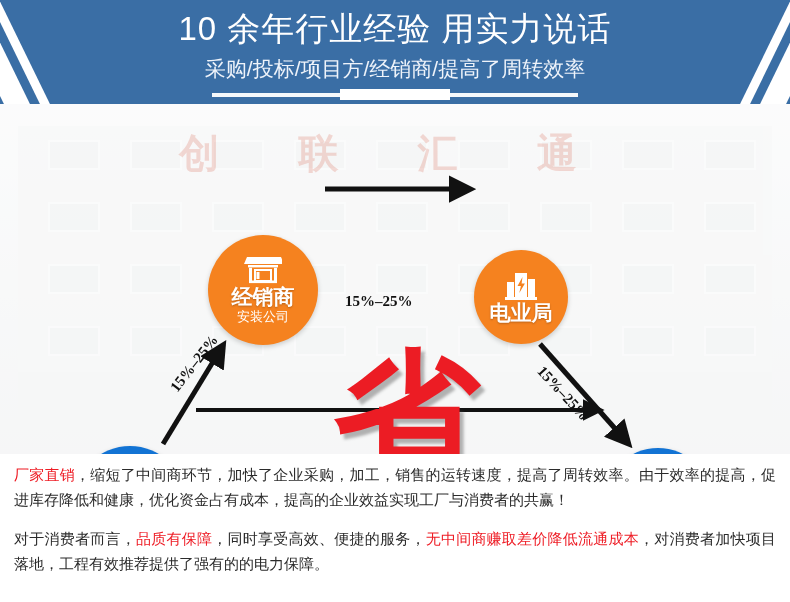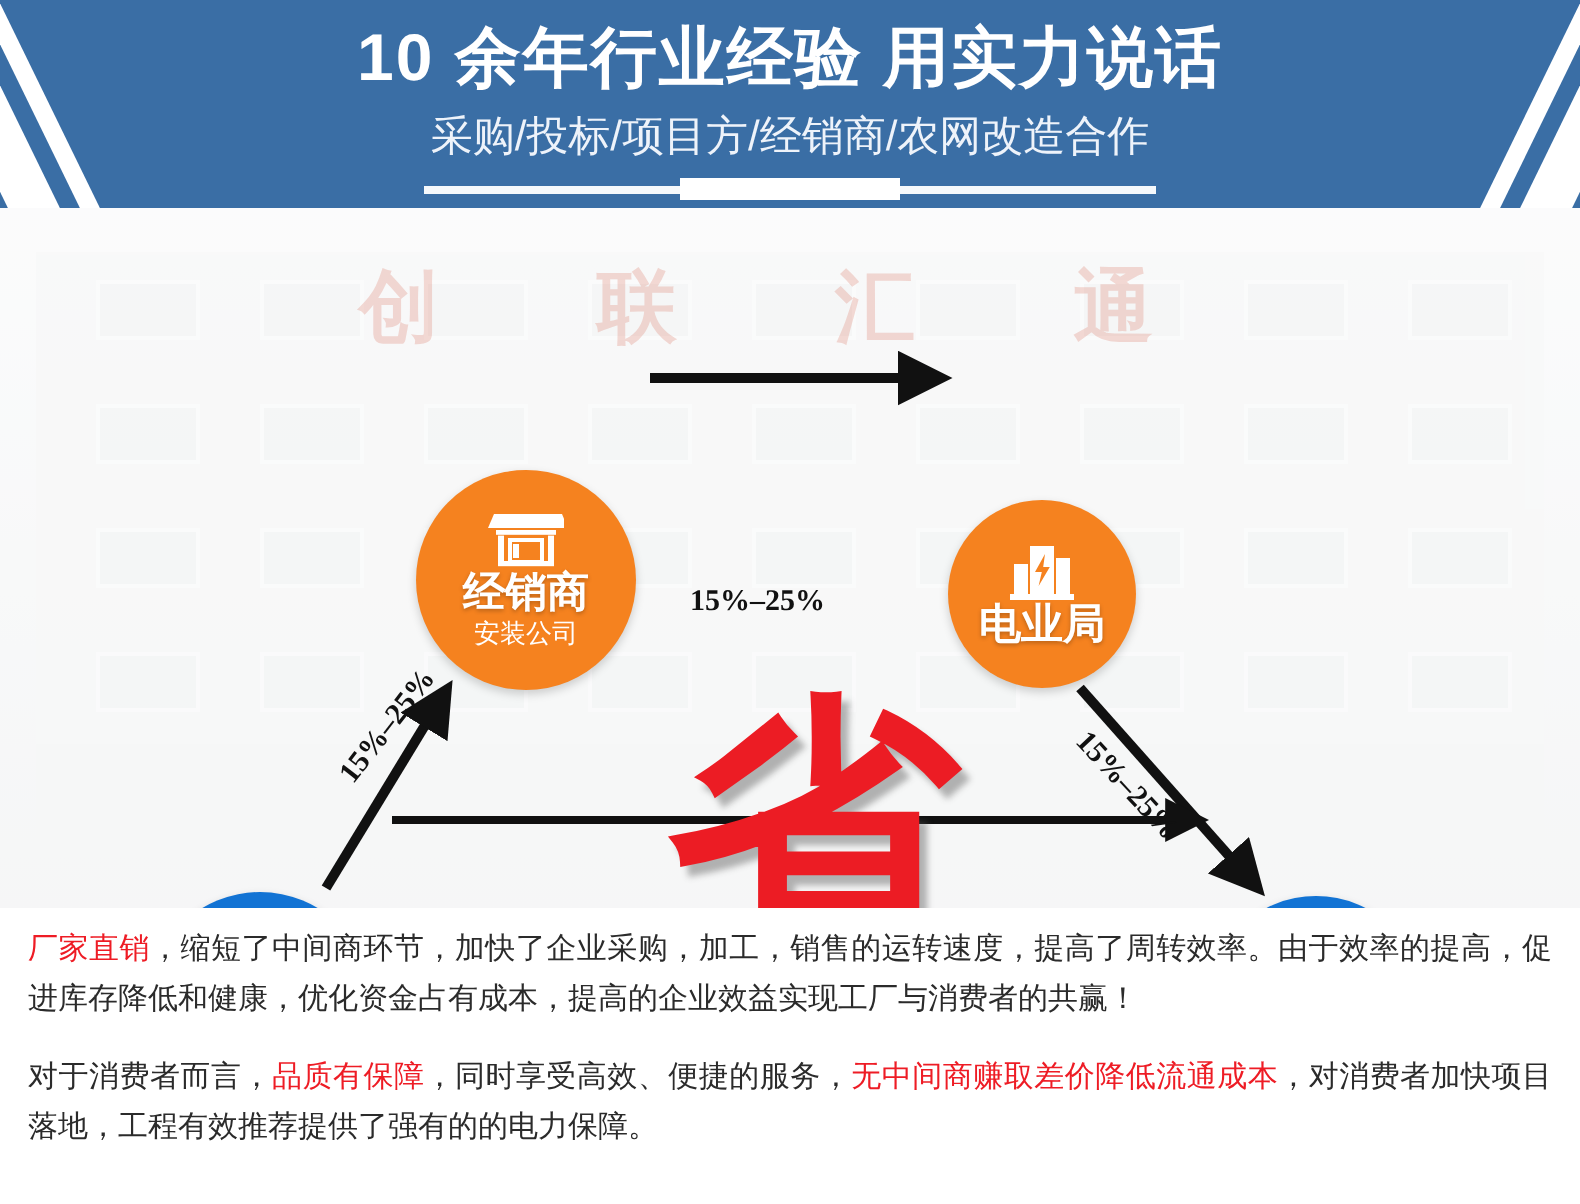"10 余年行业经验 用实力说话" .hdr-title { font-weight: bold -> normal }
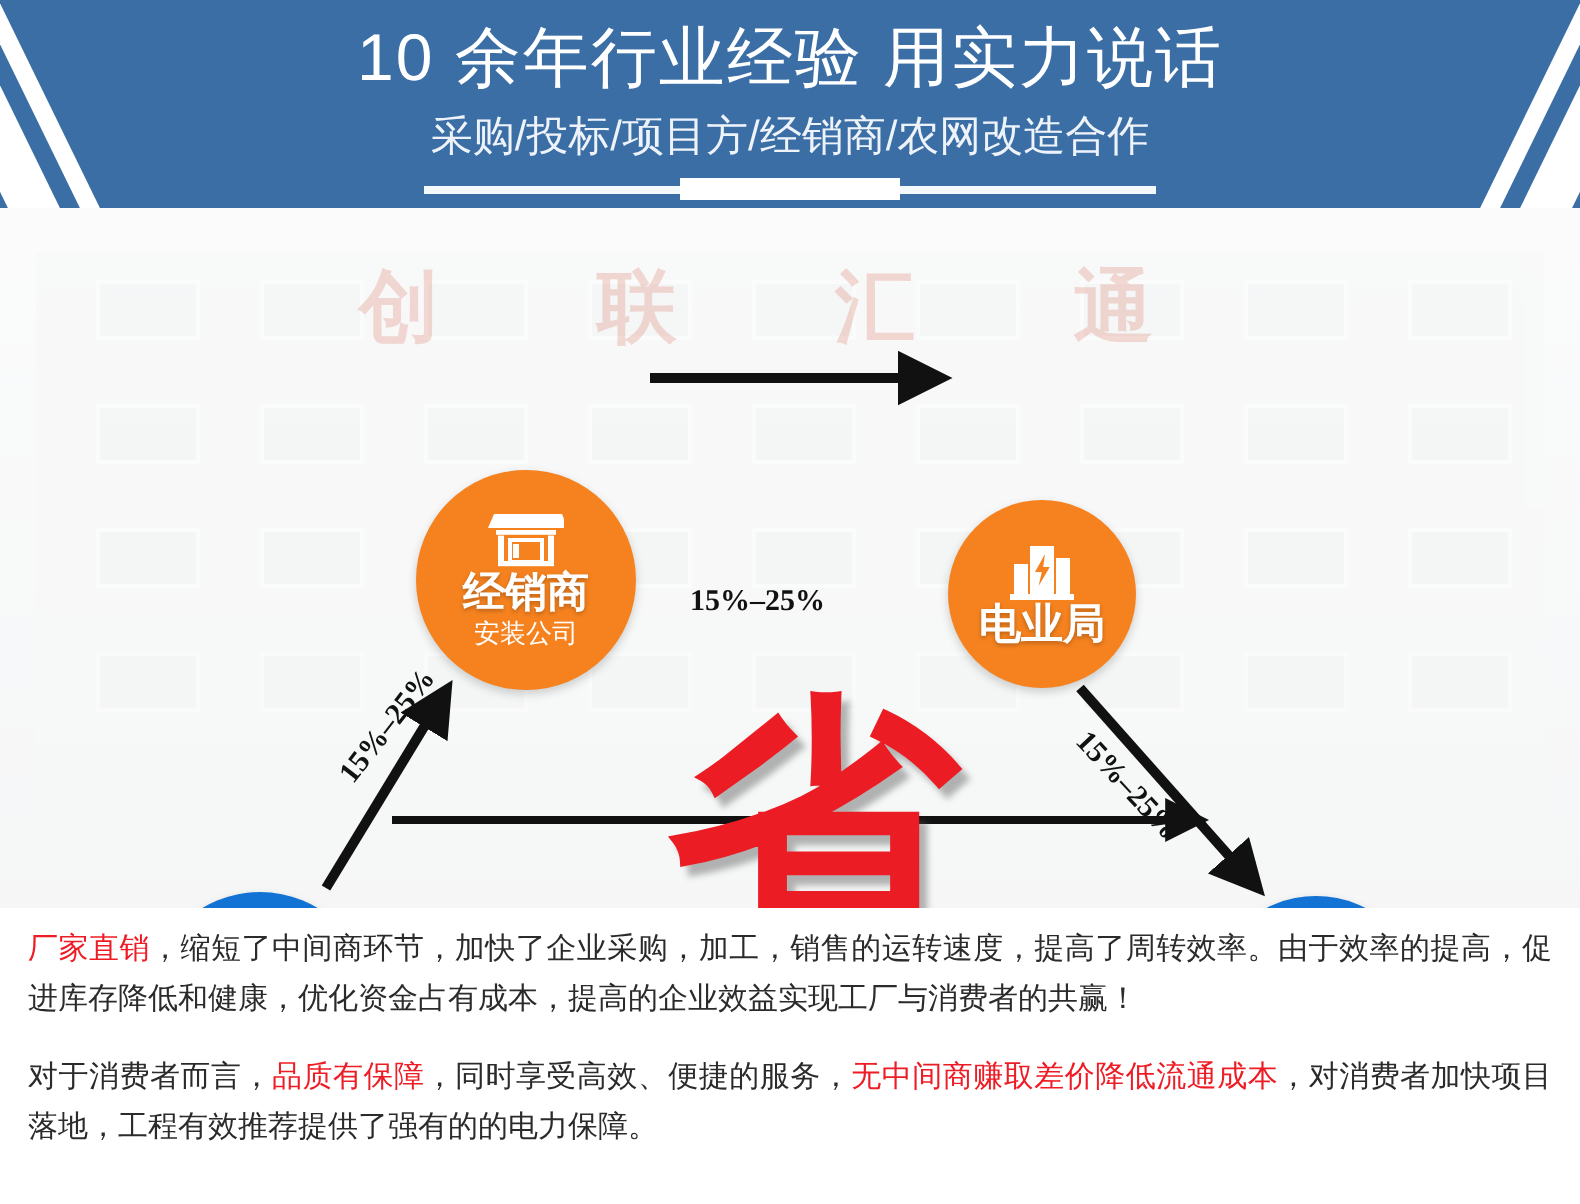"采购/投标/项目方/经销商/农网改造合作" div.hdr-sub { text: /农网改造合作 -> /提高了周转效率 }
